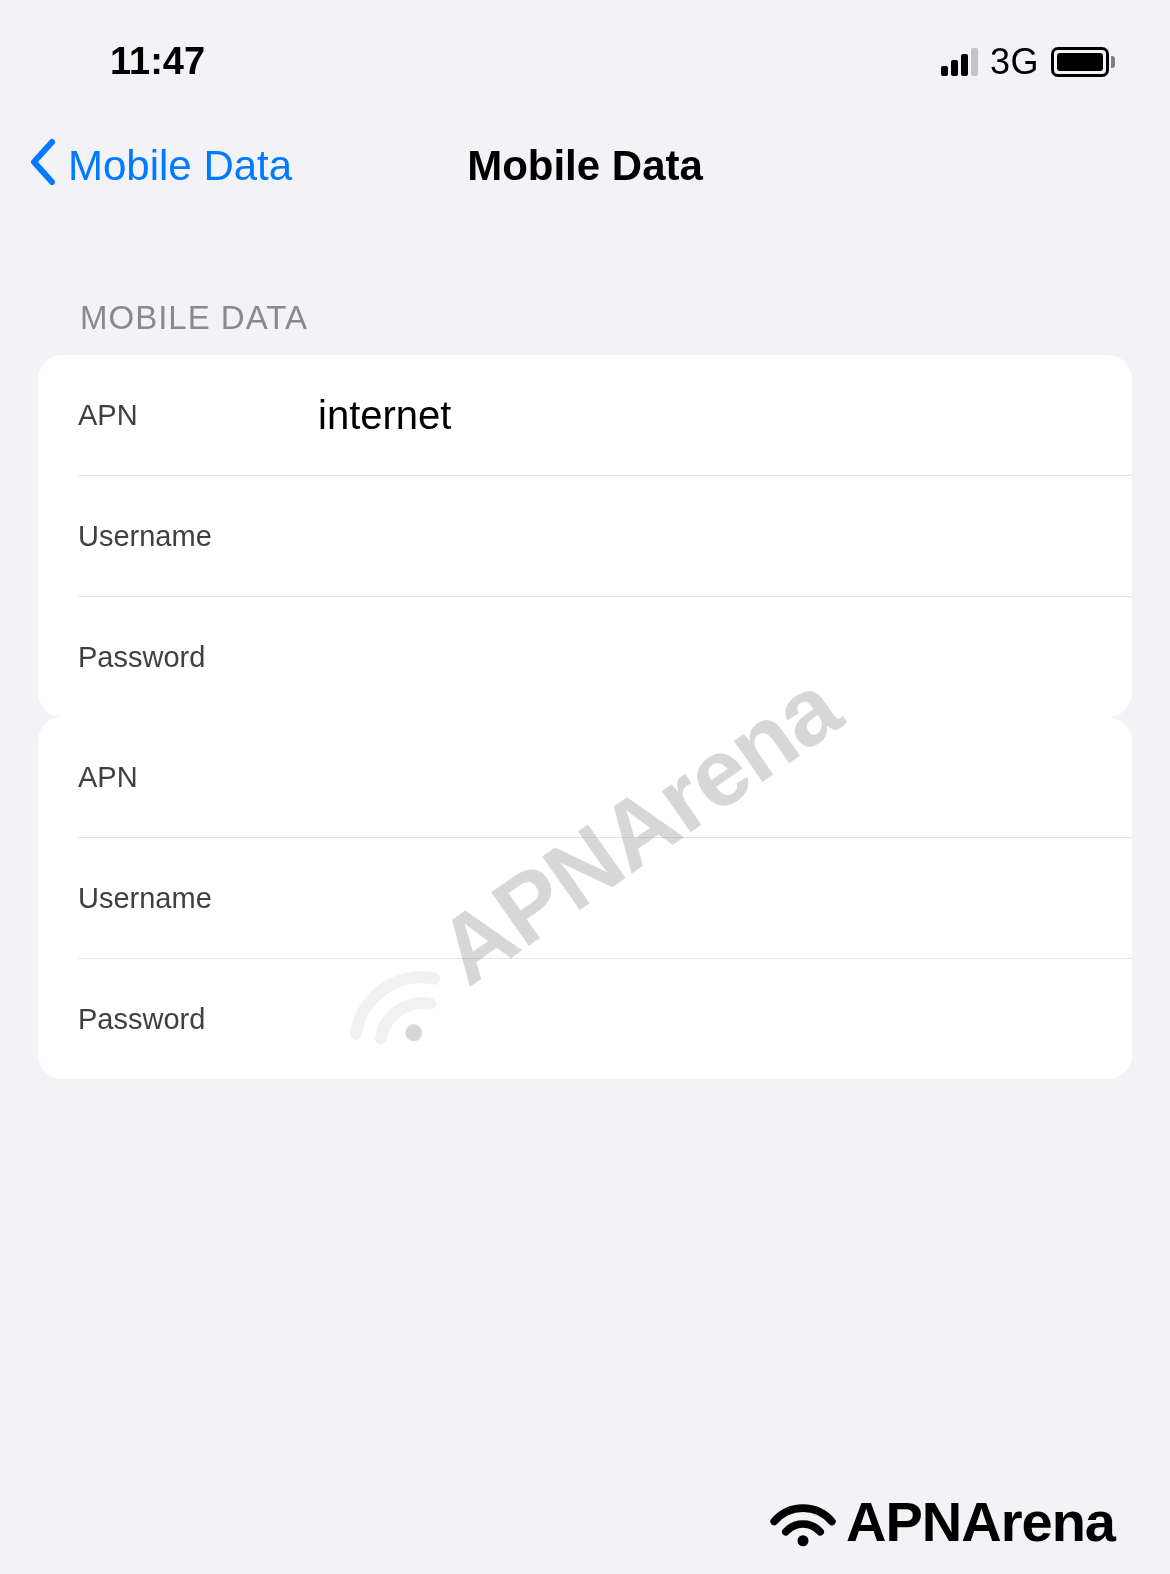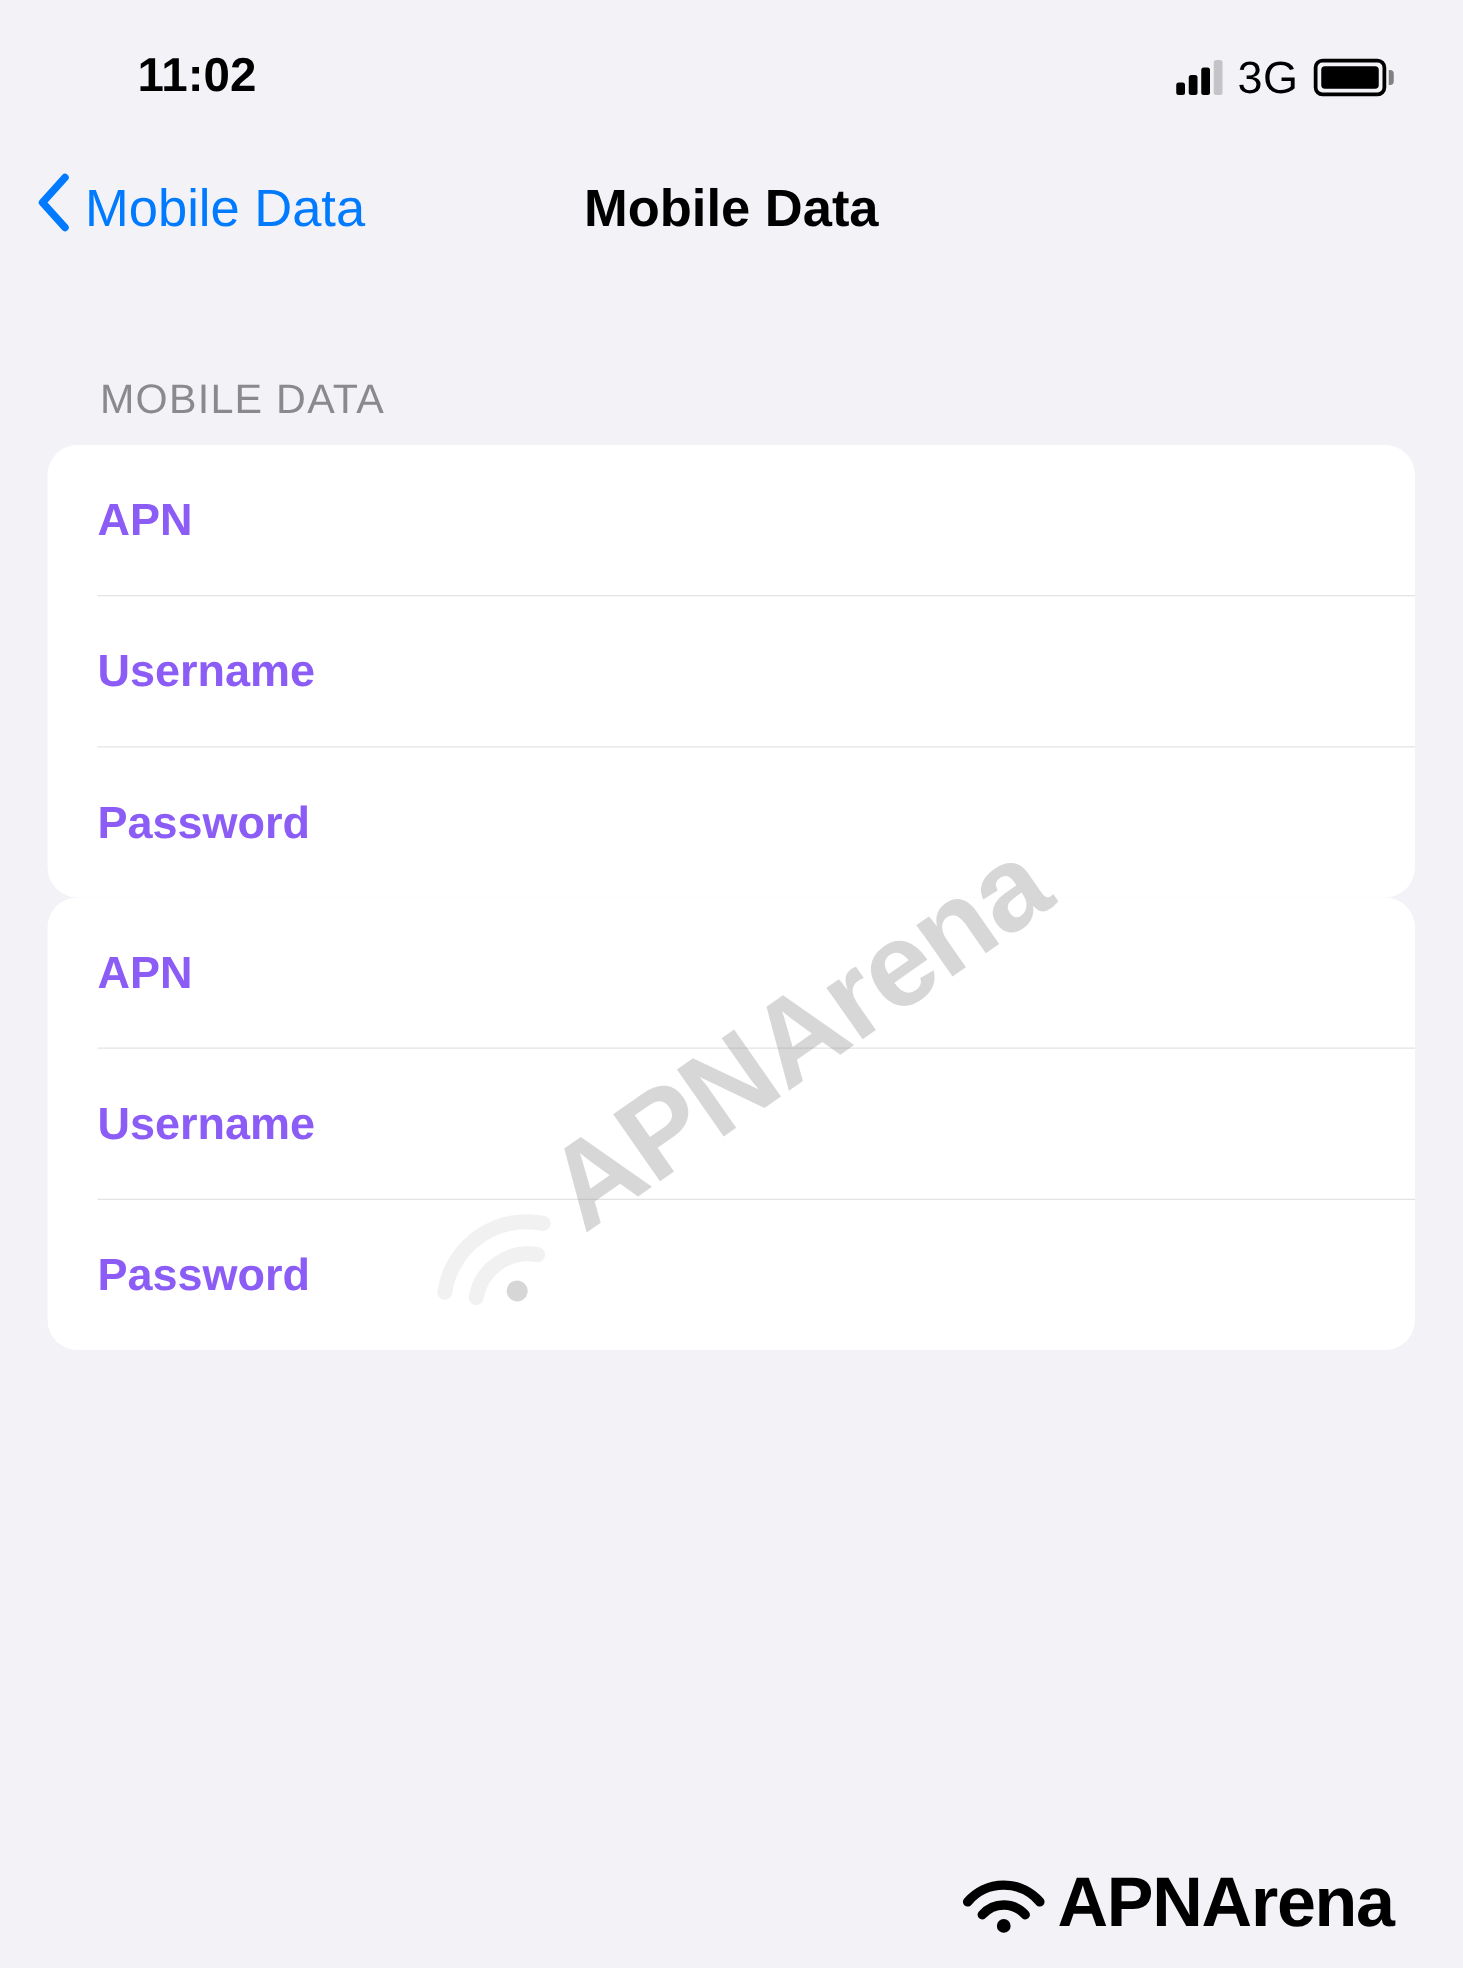"11:02" span { text: 11:02 -> 11:47 }
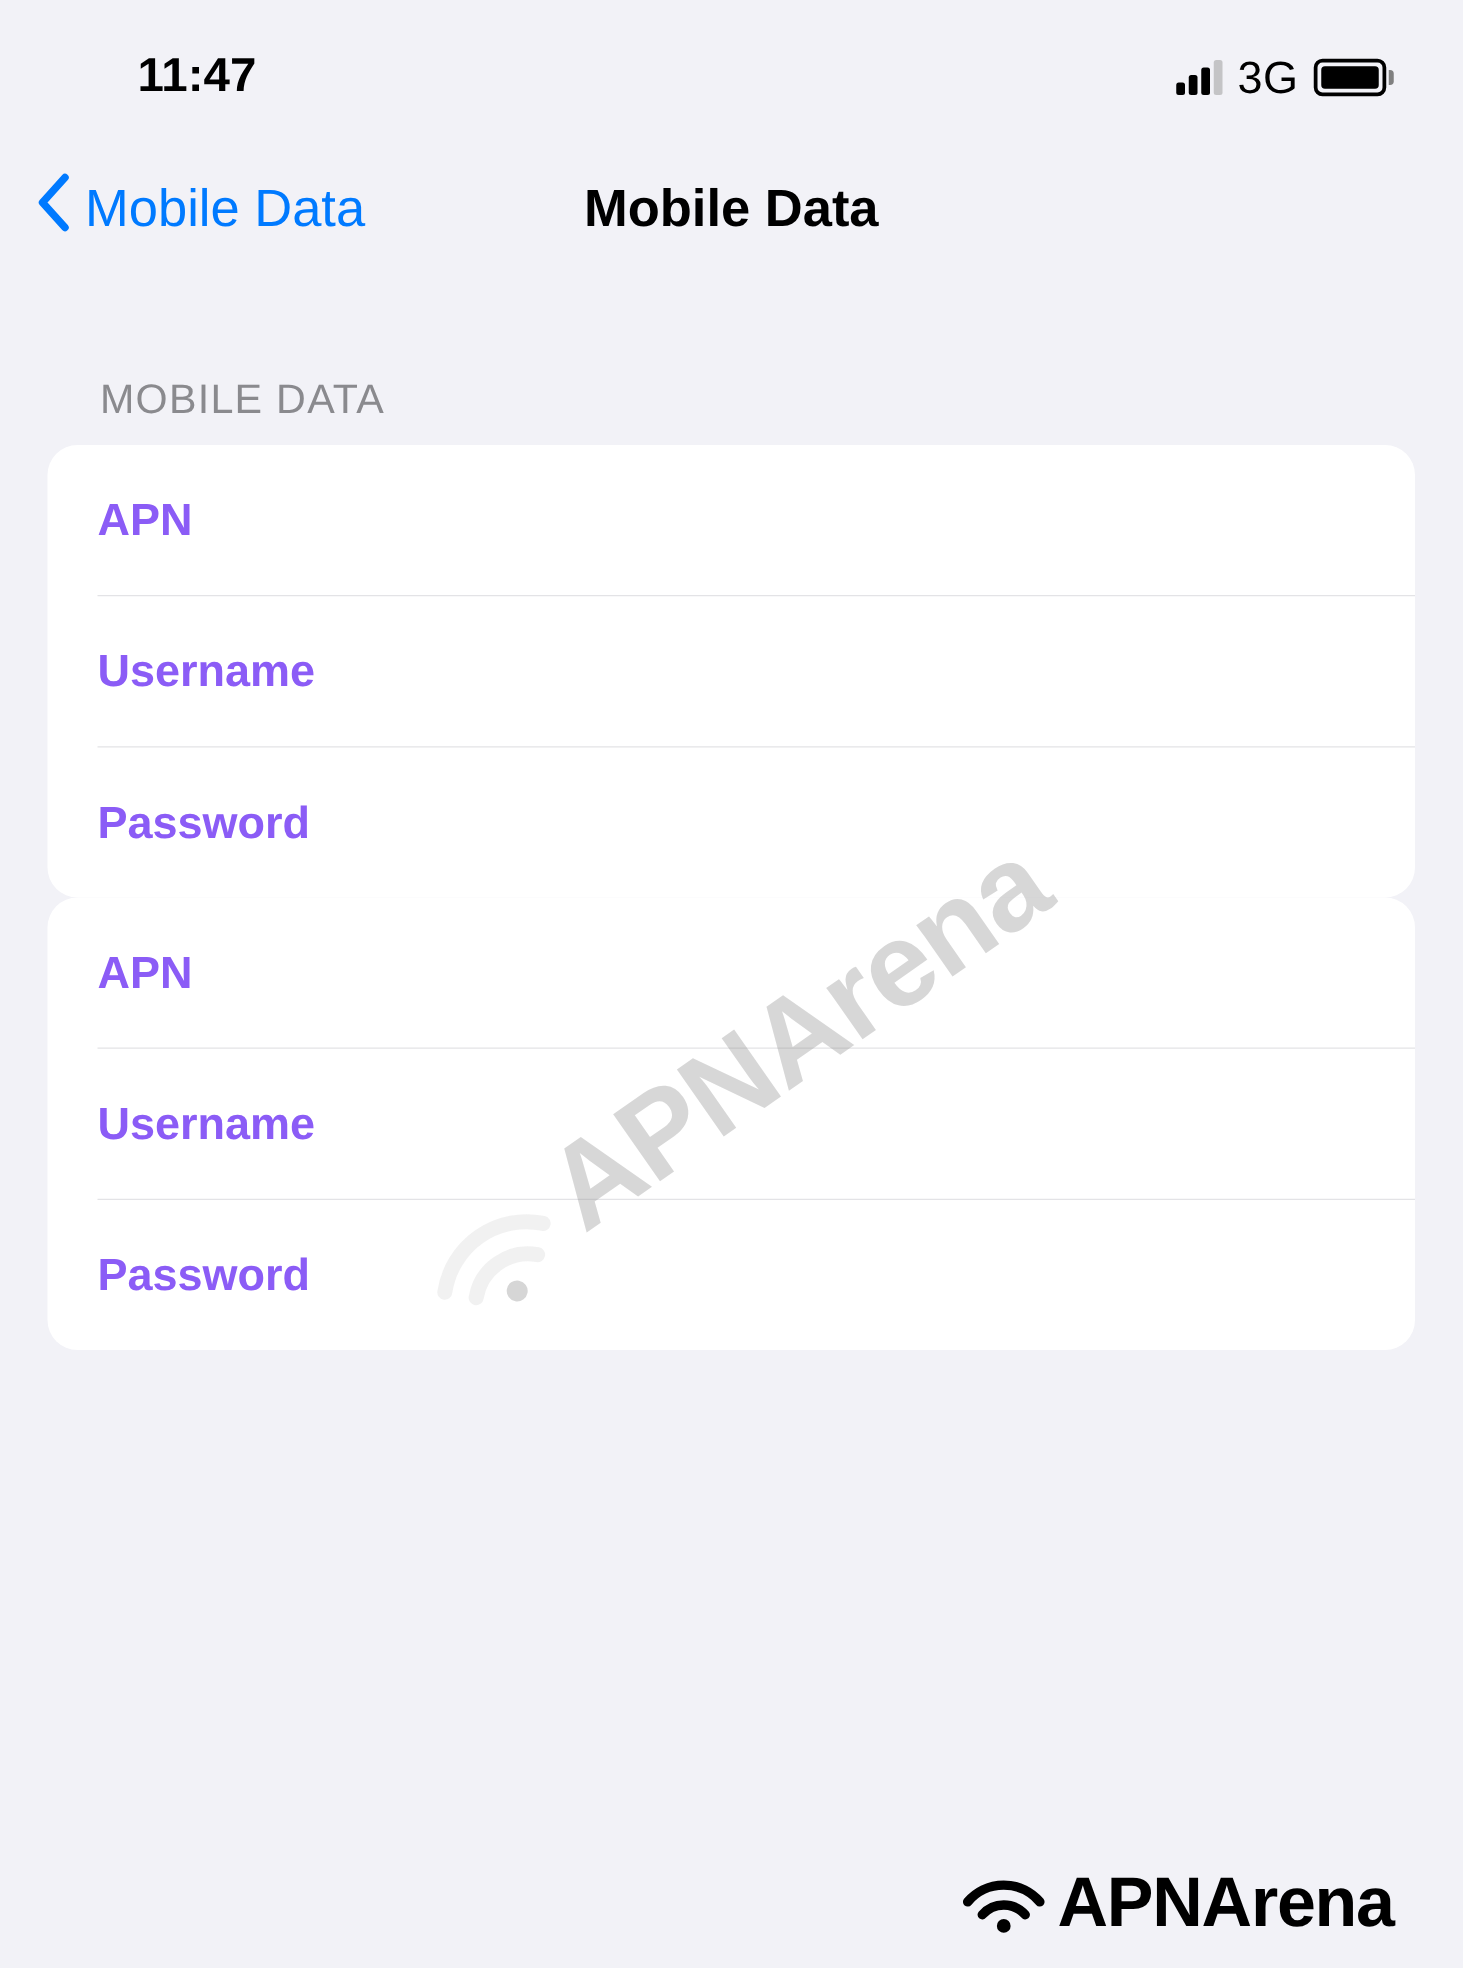"APN" .row-label { color: #8b5cf6 -> #404040; font-size: 36px -> 29px; font-weight: 700 -> 400 }
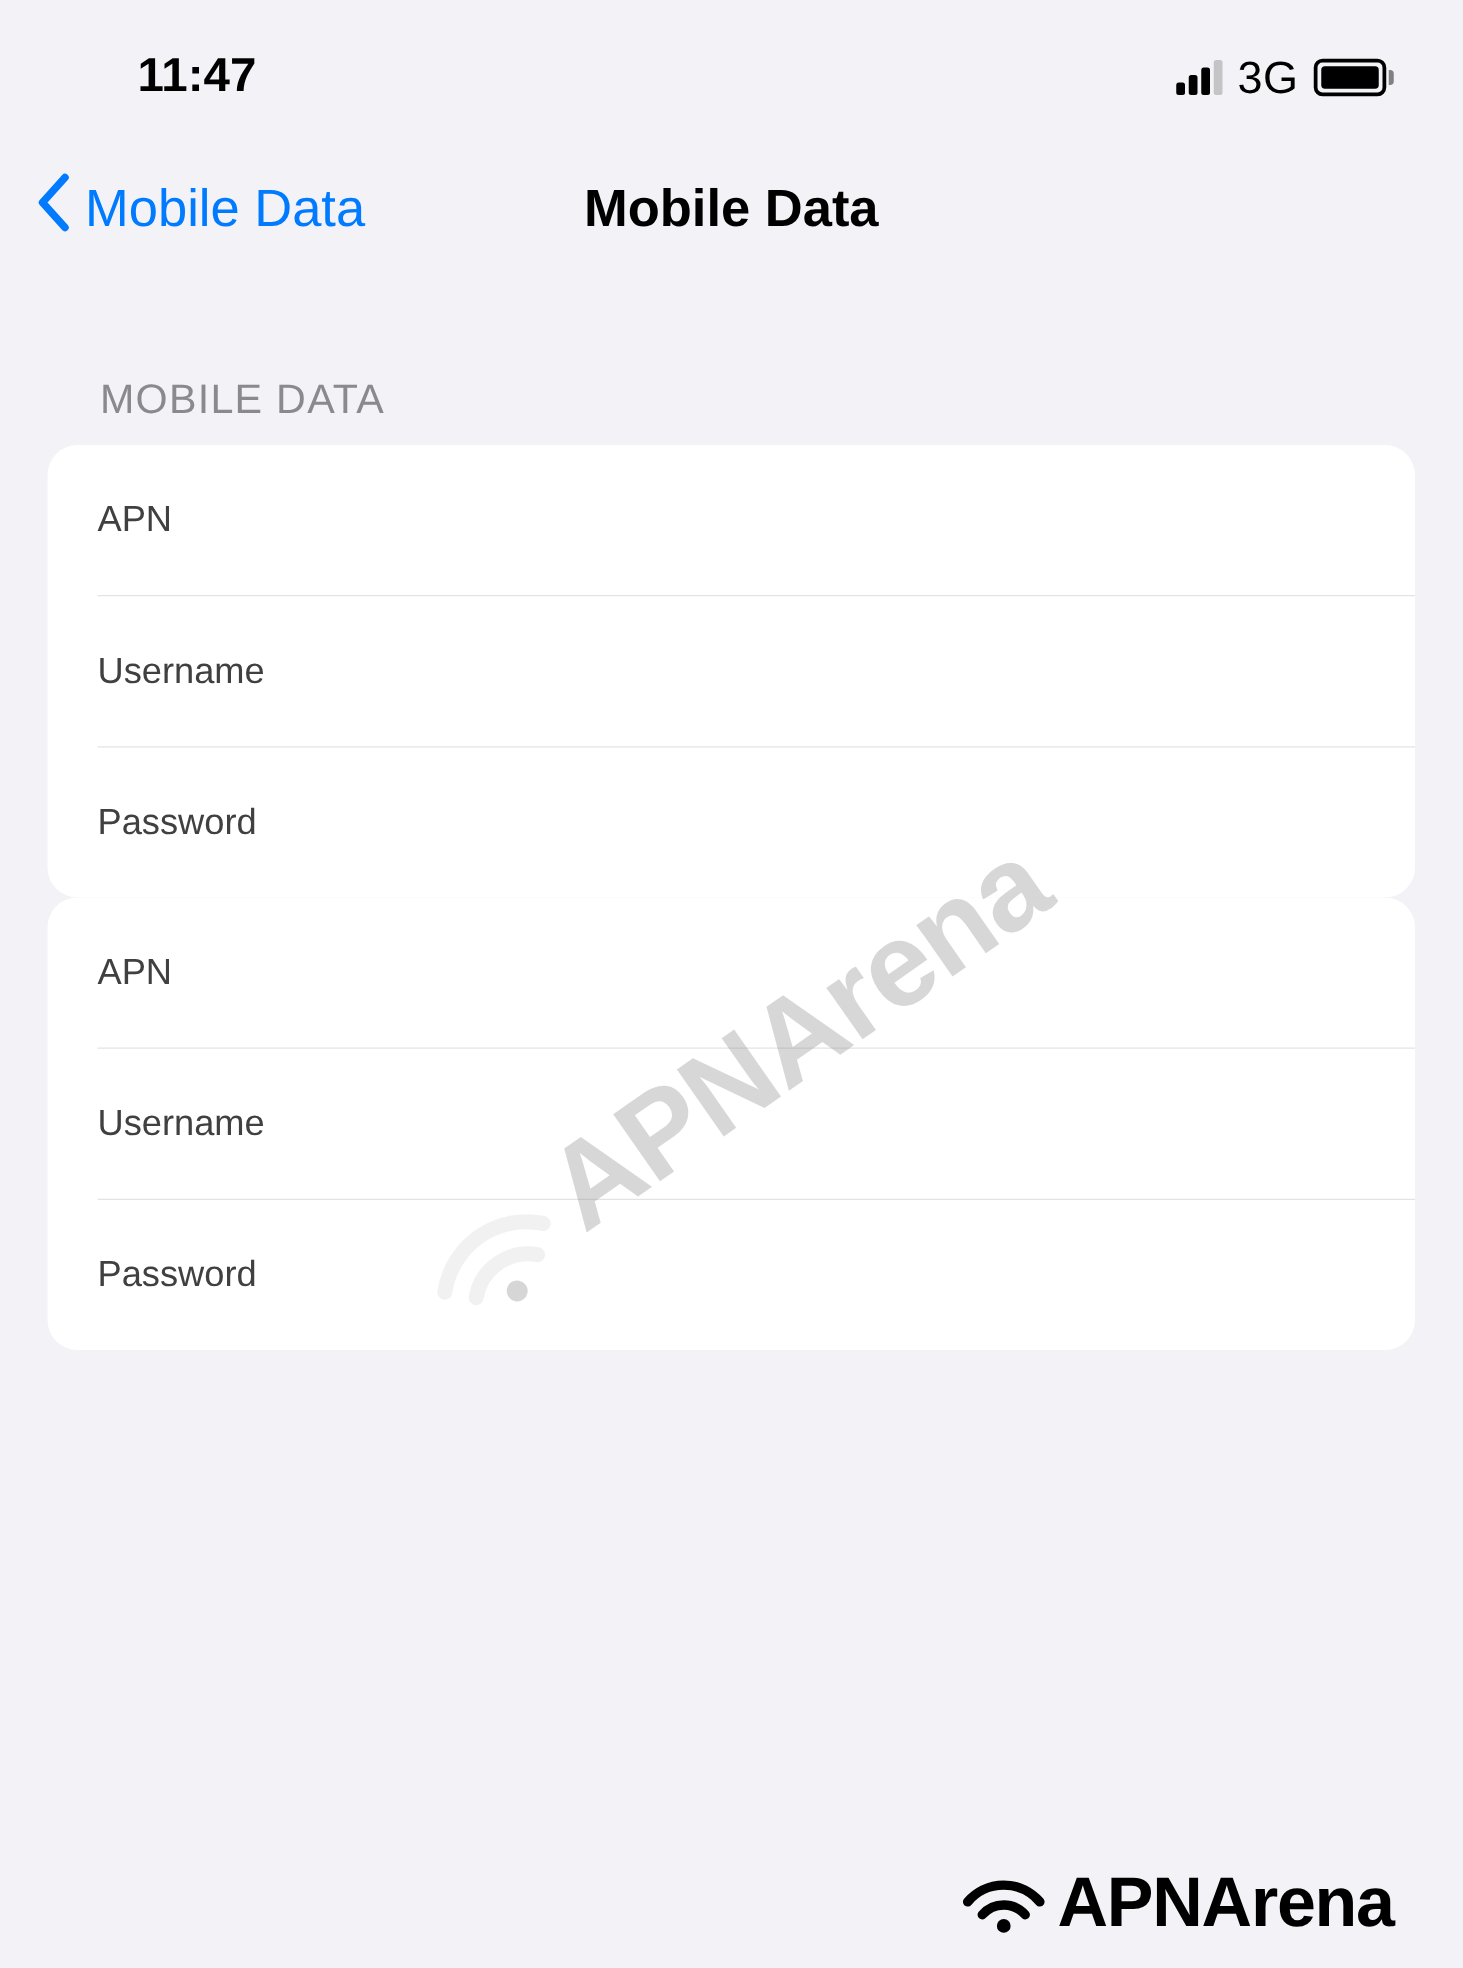"internet" input.row-input { html: none -> <input> }
